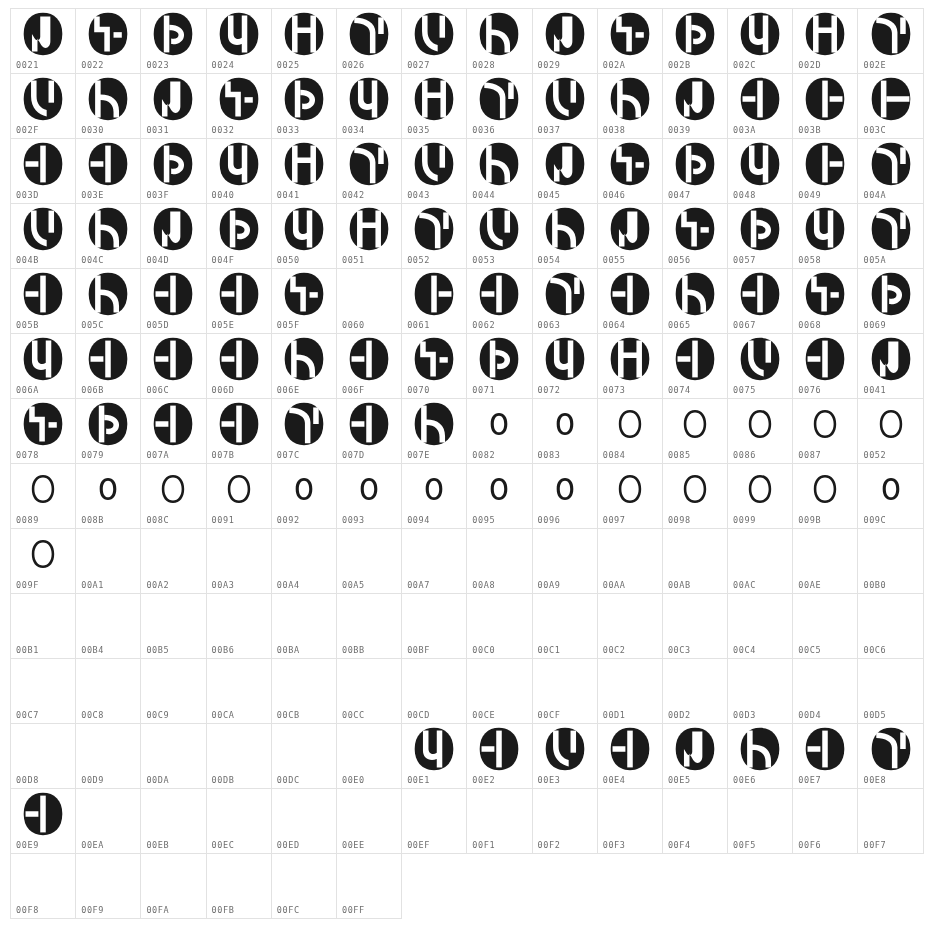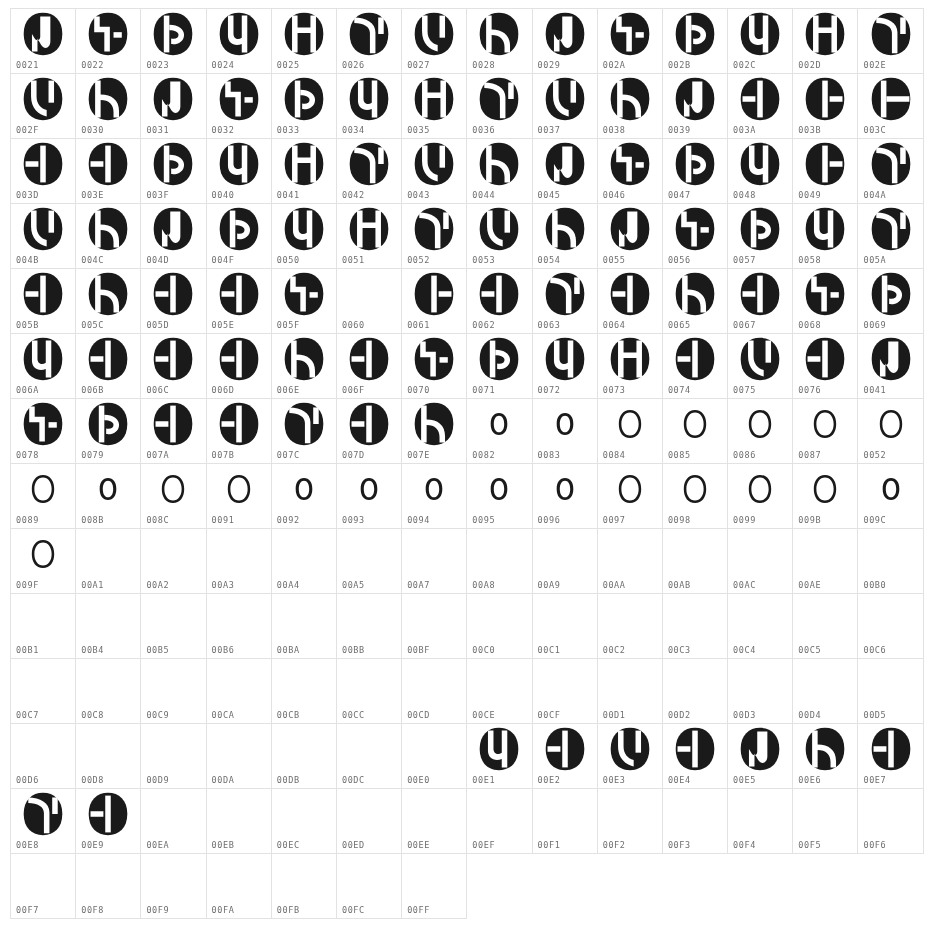"00D6" div.cell { html: <div> <div></div> <div>00D6</div> </div> -> none }
